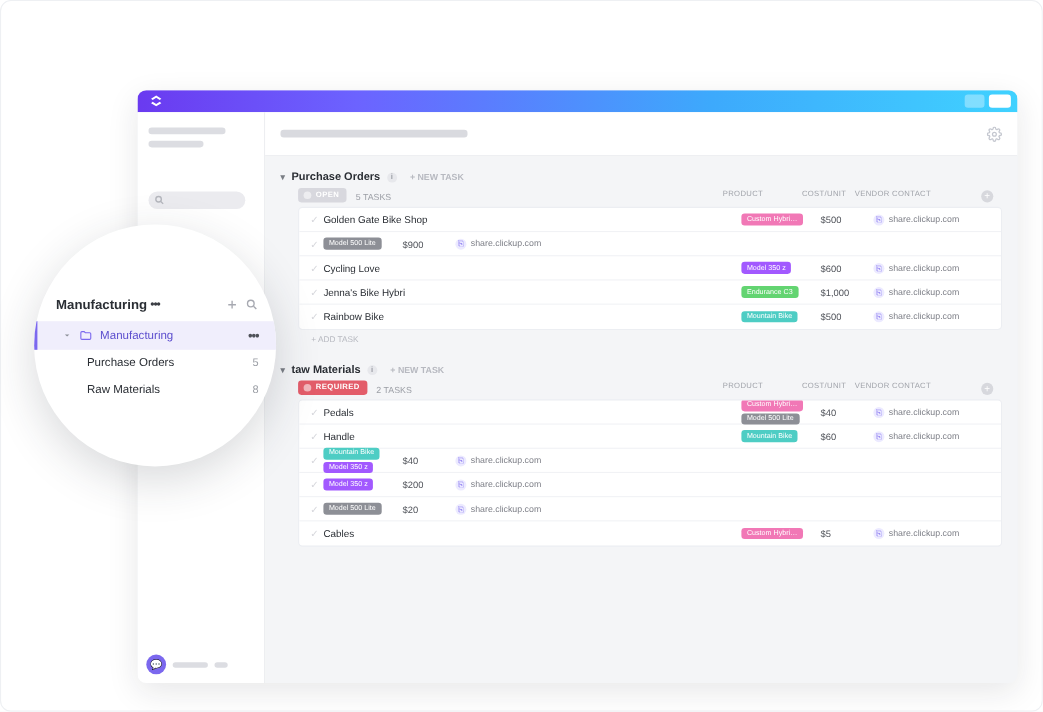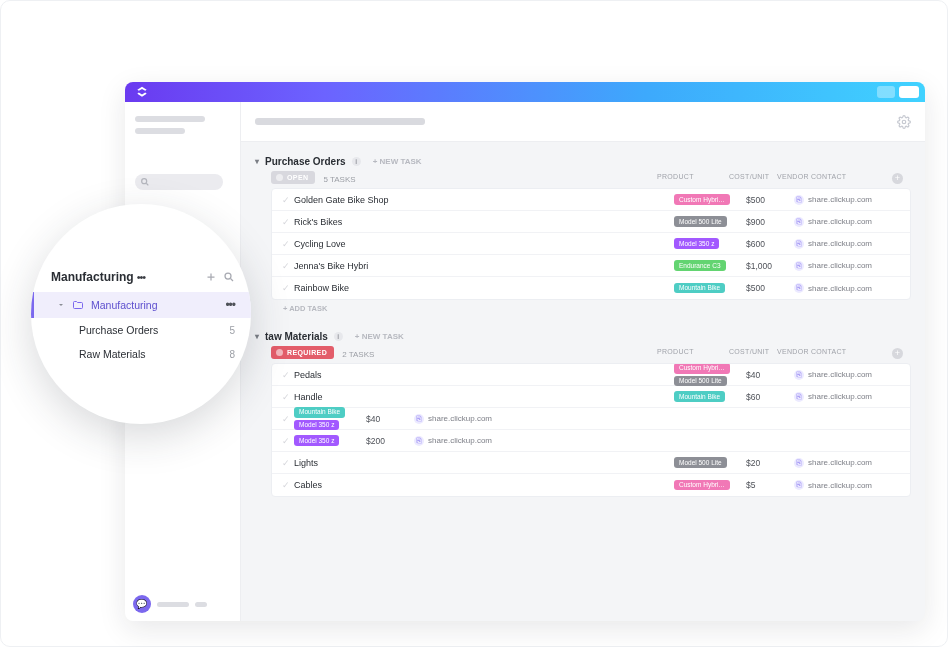"share.clickup.com" .row .vendor { align-items: center -> none }
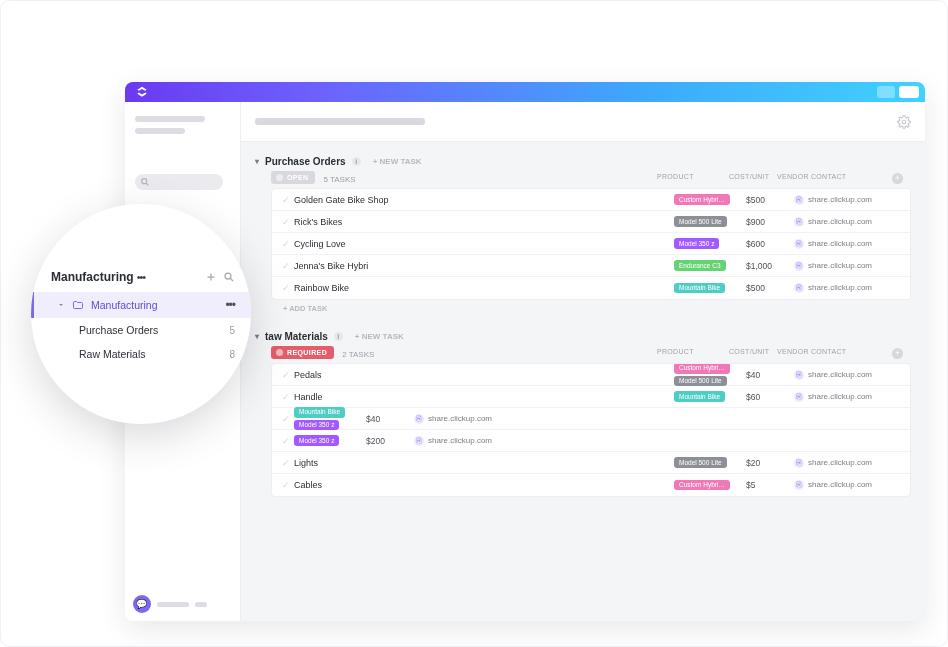"Rick's Bikes" div.name { html: <div>Rick's Bikes</div> -> none }
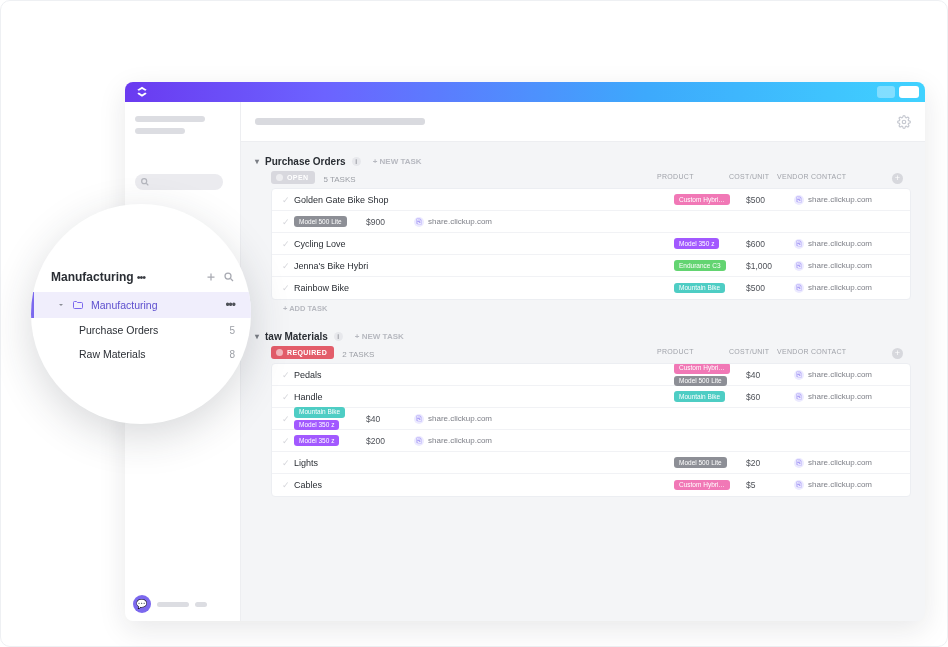"+ ADD TASK" .addtask { font-weight: 700 -> 400 }
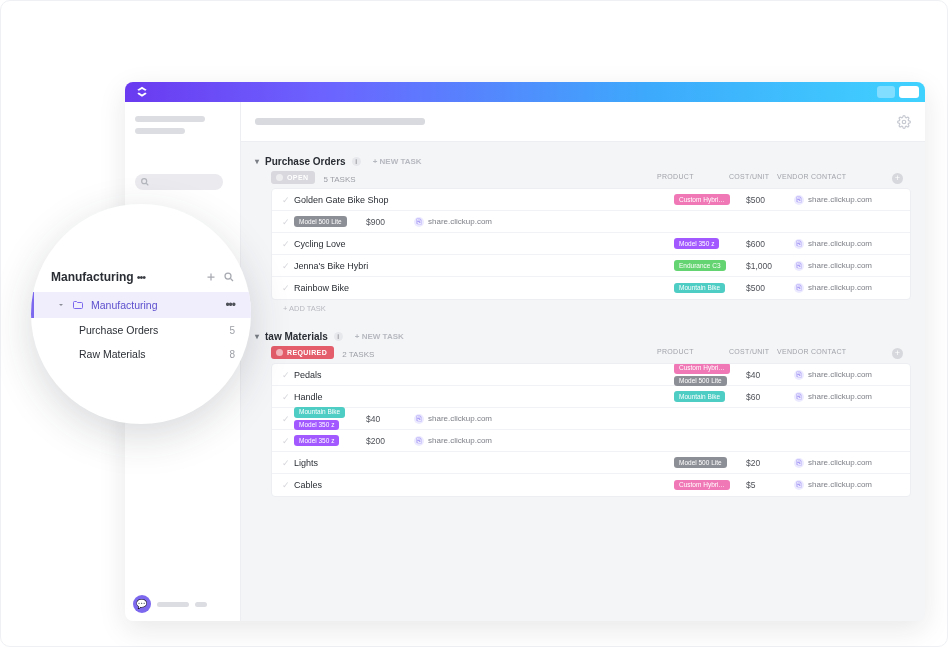"Lights" div.name { html: <div>Lights</div> -> none }
